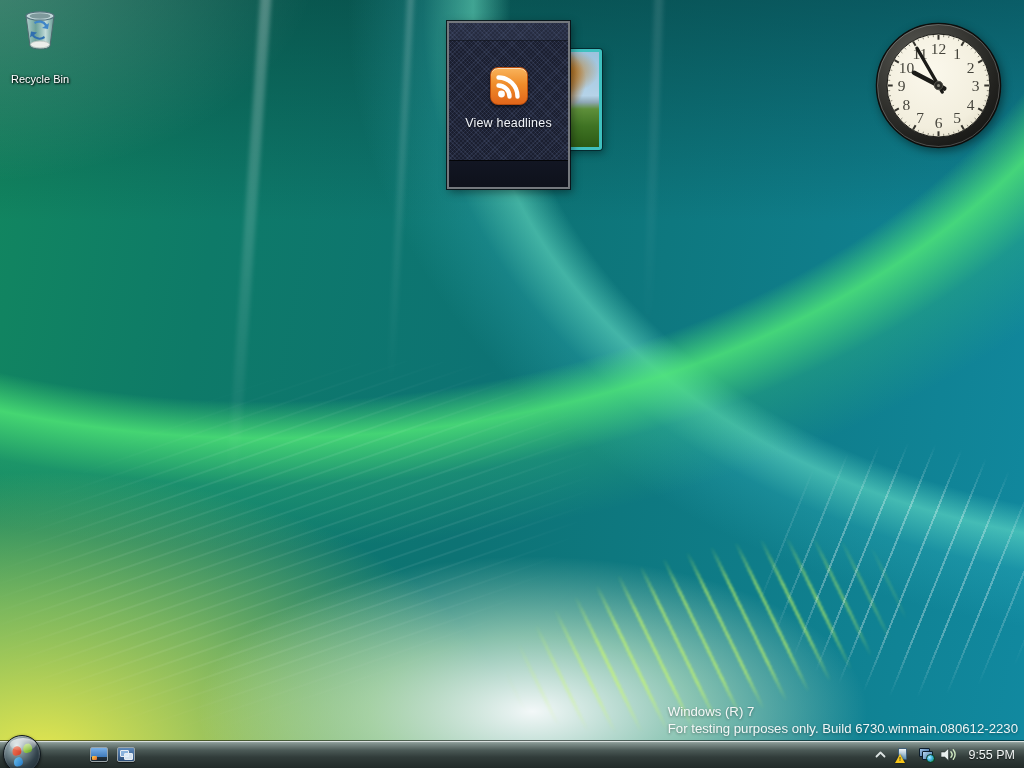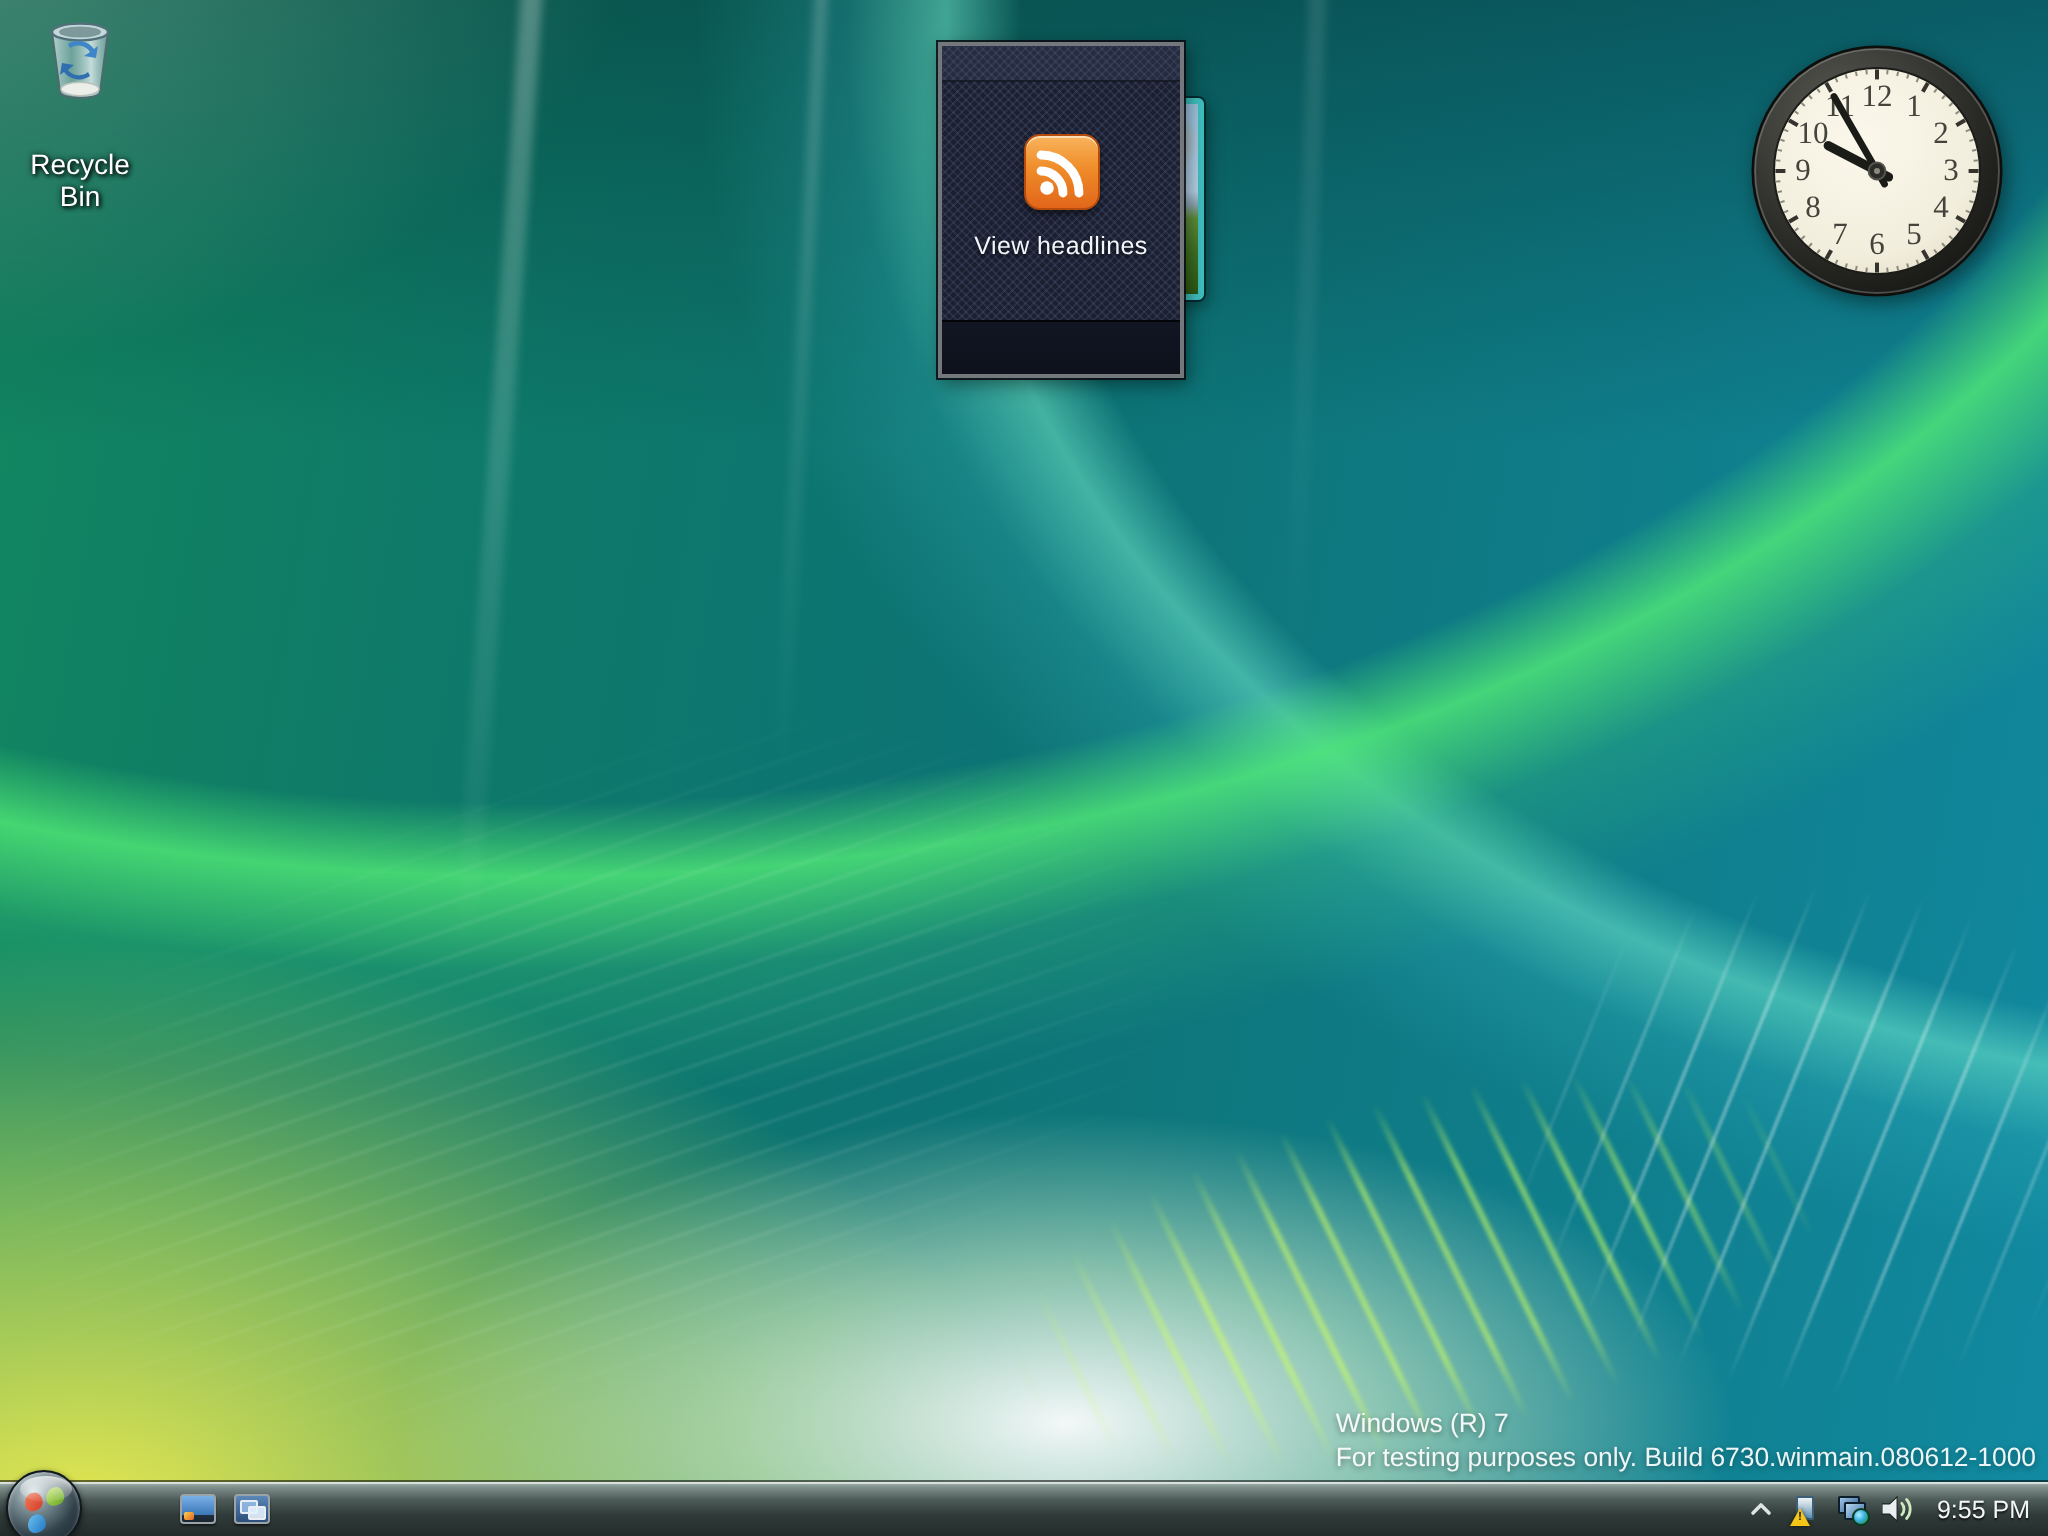"Recycle Bin" .desktop-icon .icon-label { font-size: 14px -> 11px }
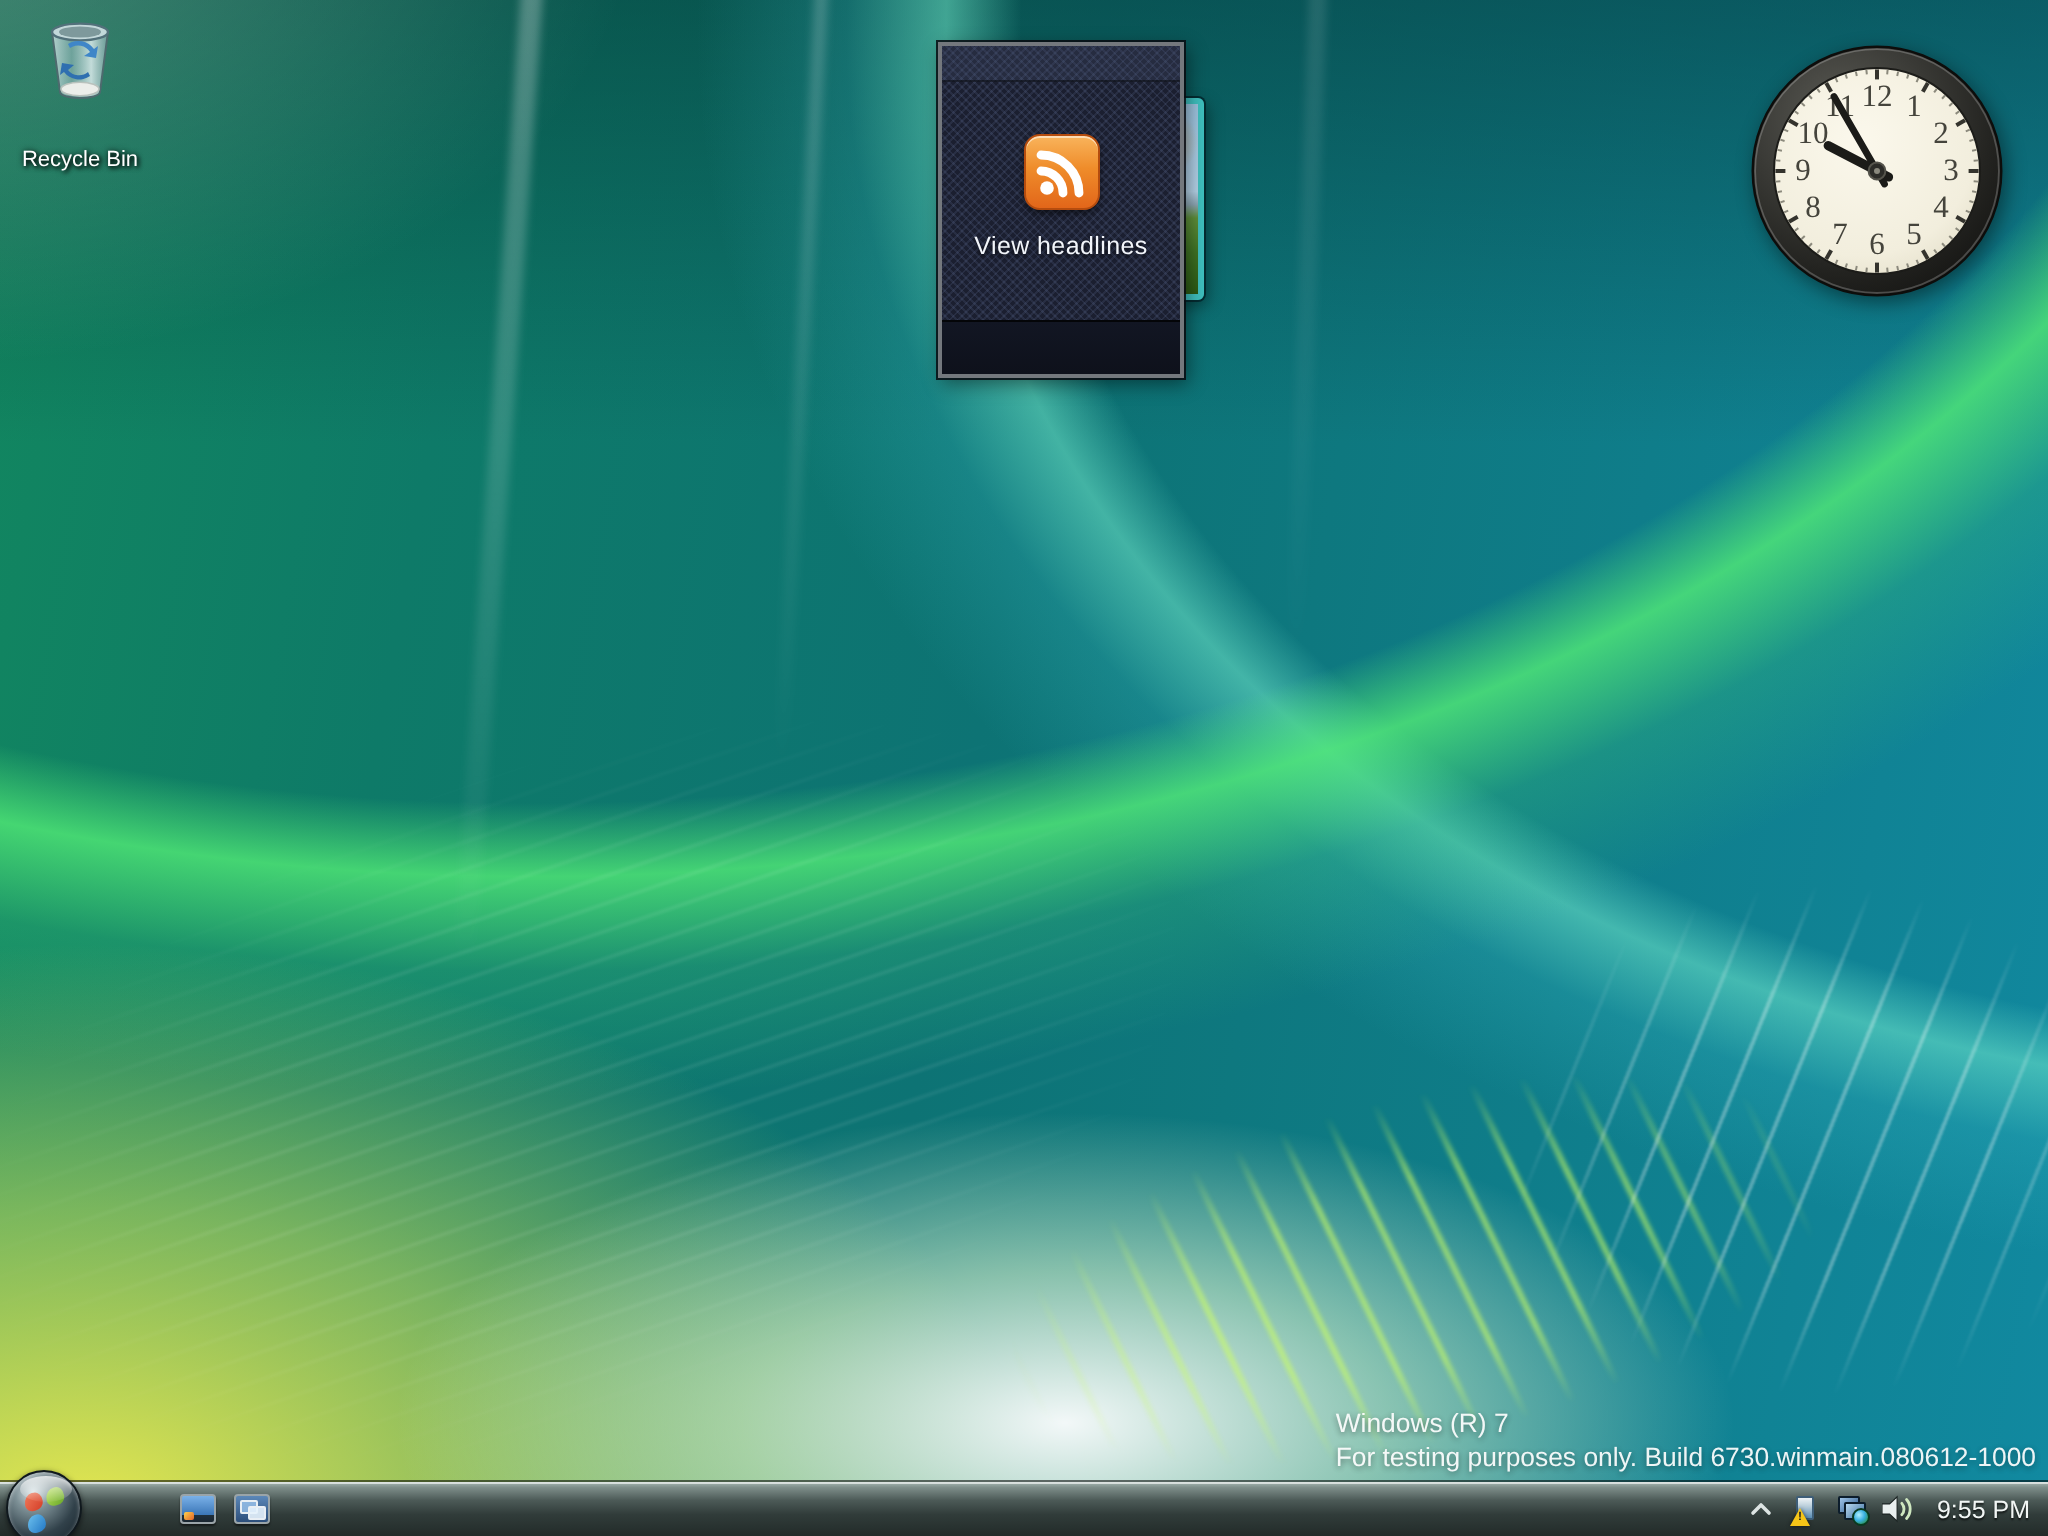"View headlines" .rss-gadget { left: 469px -> 447px }
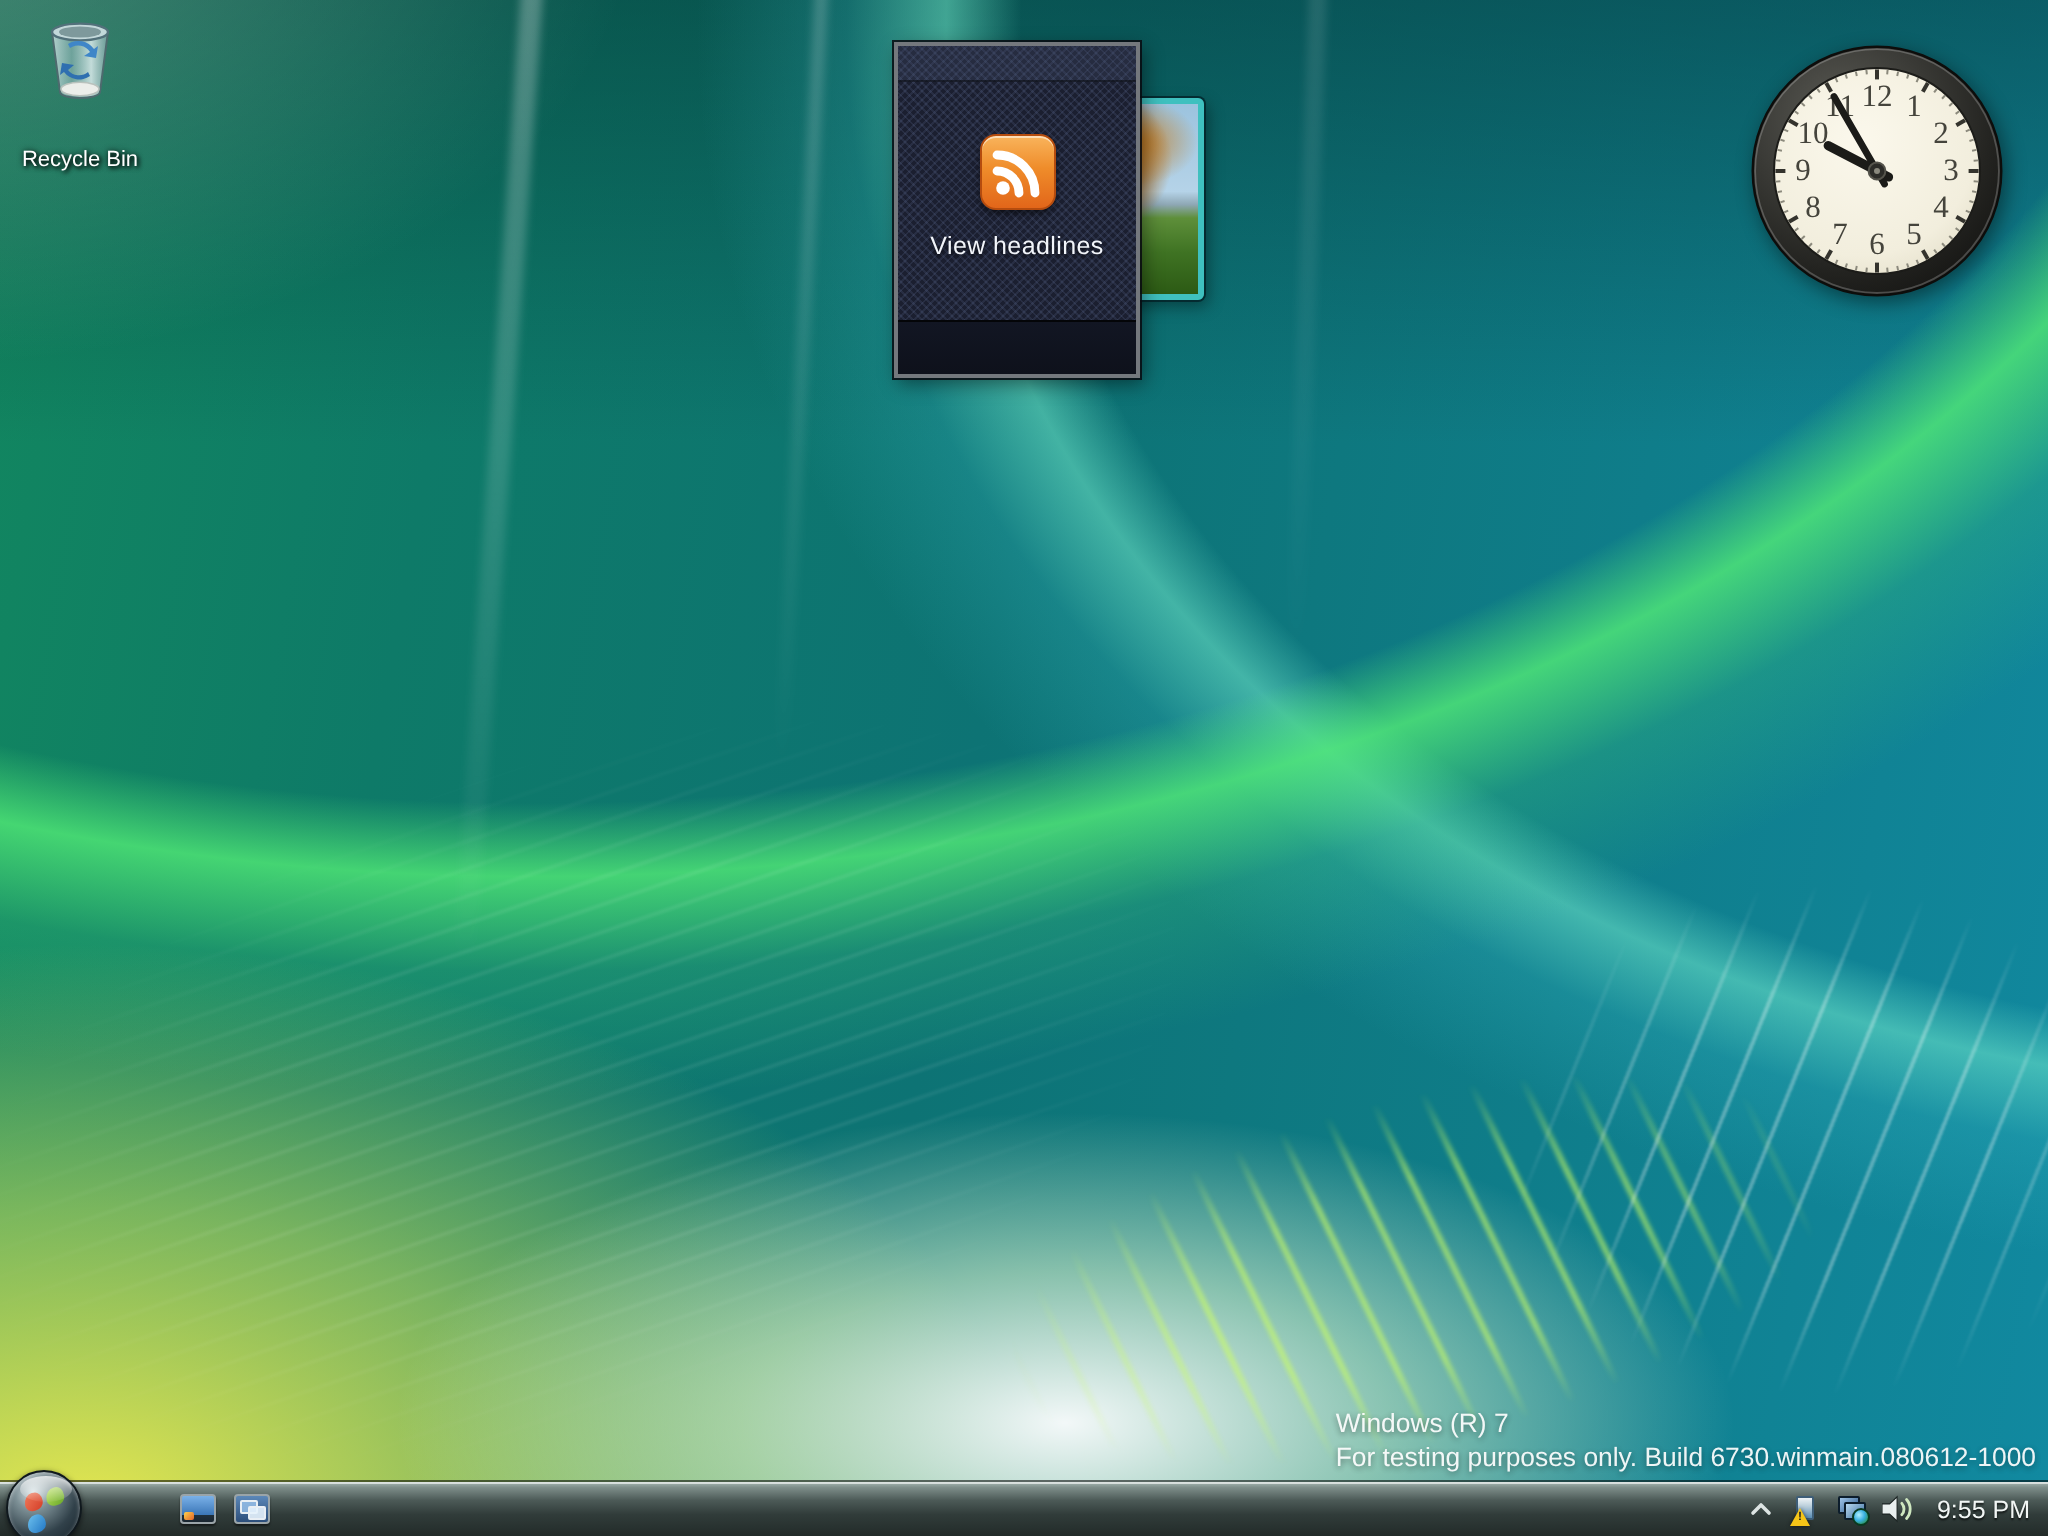"For testing purposes only. Build" div { text: 6730.winmain.080612-1000 -> 6730.winmain.080612-2230 }
